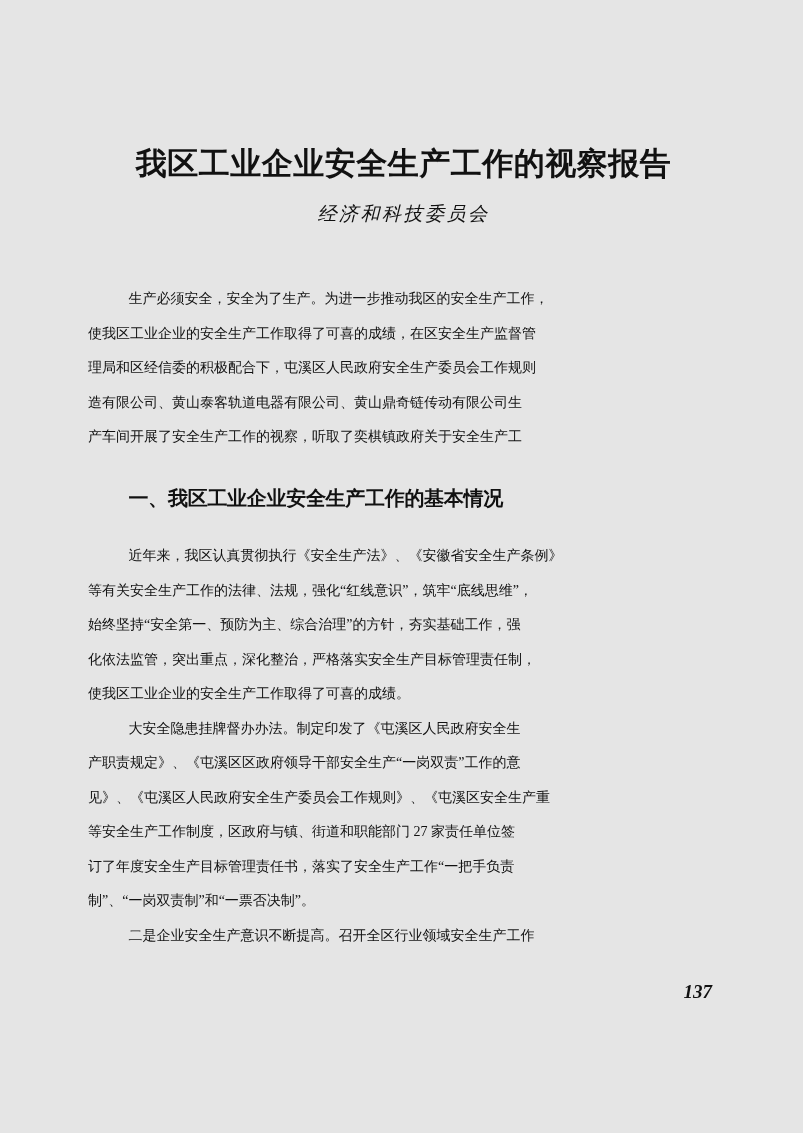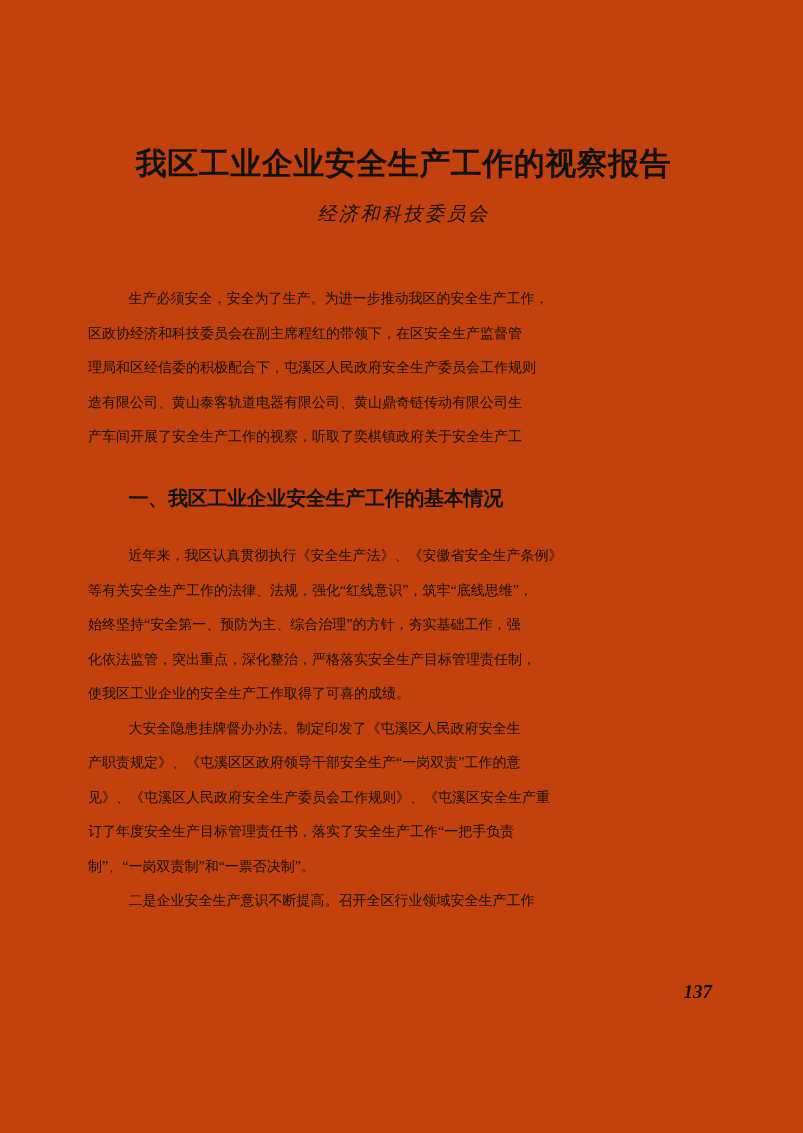"我区工业企业安全生产工作的视察报告" .page { background: #c2410c -> #e5e5e5 }
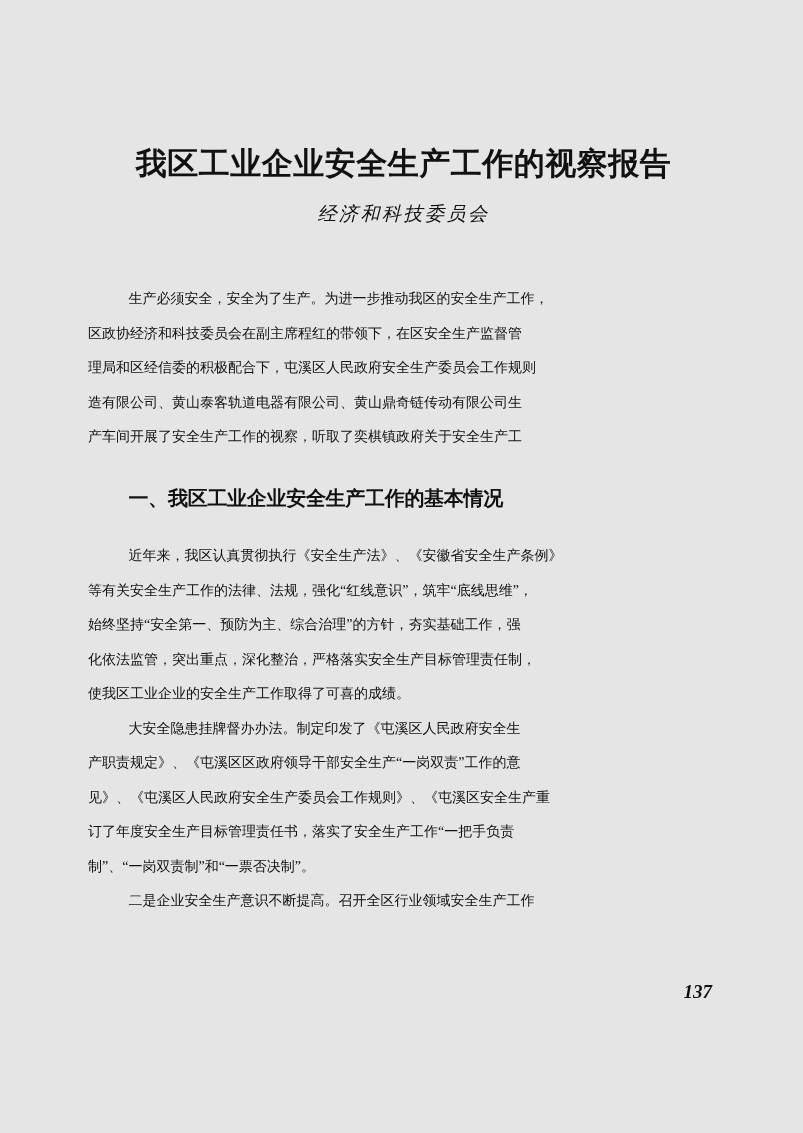"区政协经济和科技委员会在副主席程红的带领下，在区安全生产监督管" div.line { text: 区政协经济和科技委员会在副主席程红的带领下 -> 使我区工业企业的安全生产工作取得了可喜的成绩 }
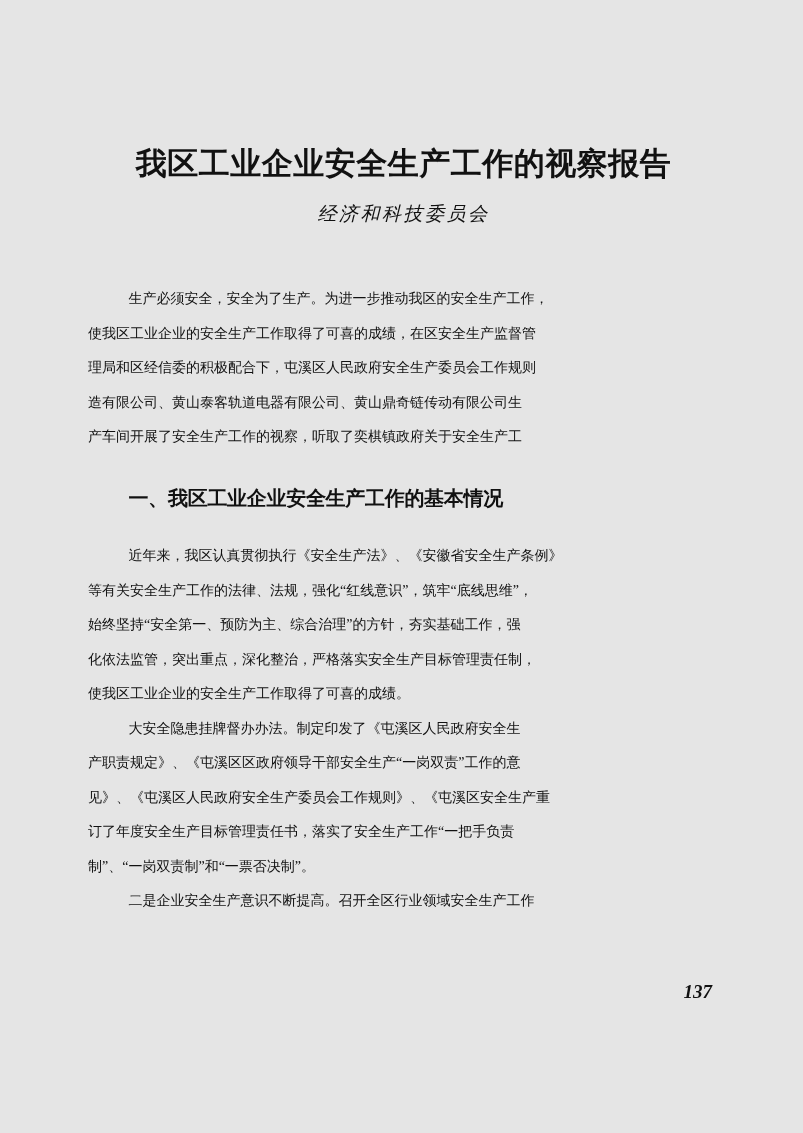"等安全生产工作制度，区政府与镇、街道和职能部门 27 家责任单位签" div.line { html: none -> <div>等安全生产工作制度，区政府与镇、街道和职能部门 27 家责任单位签</div> }
